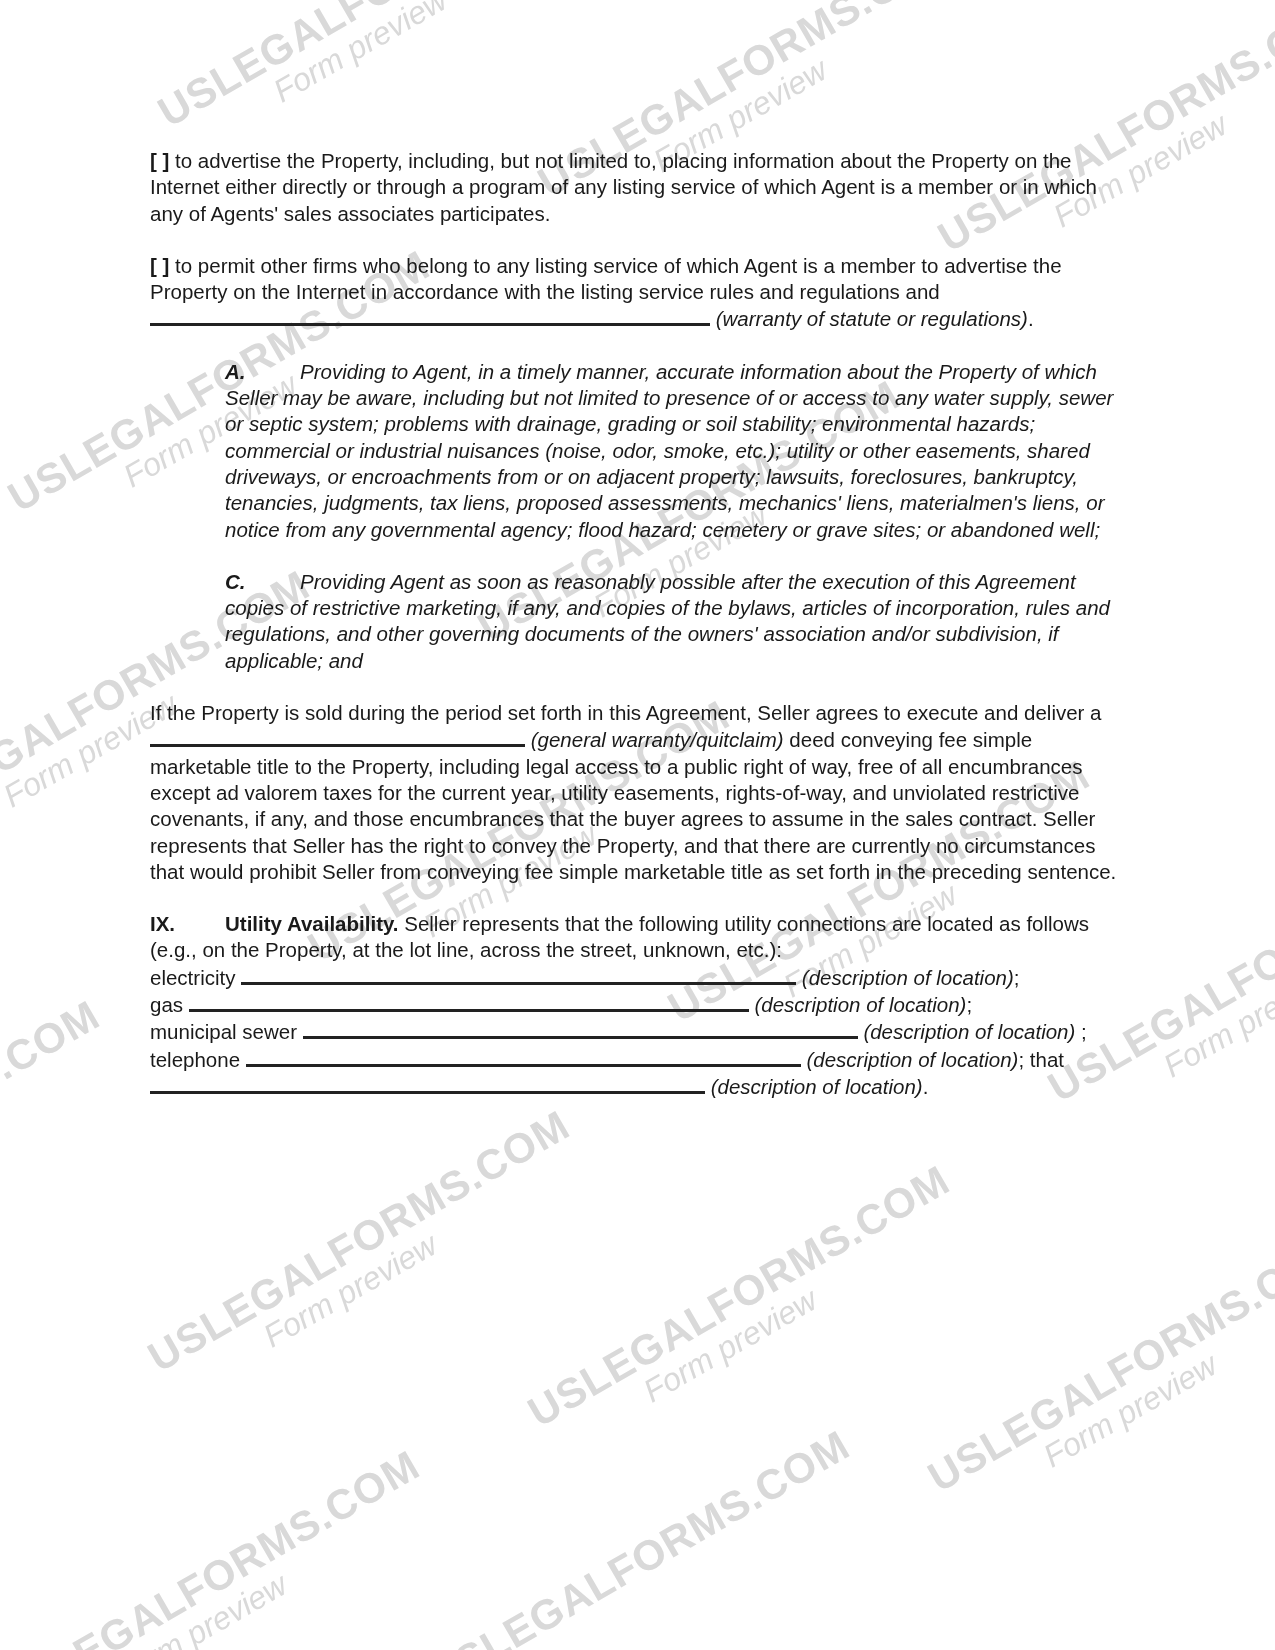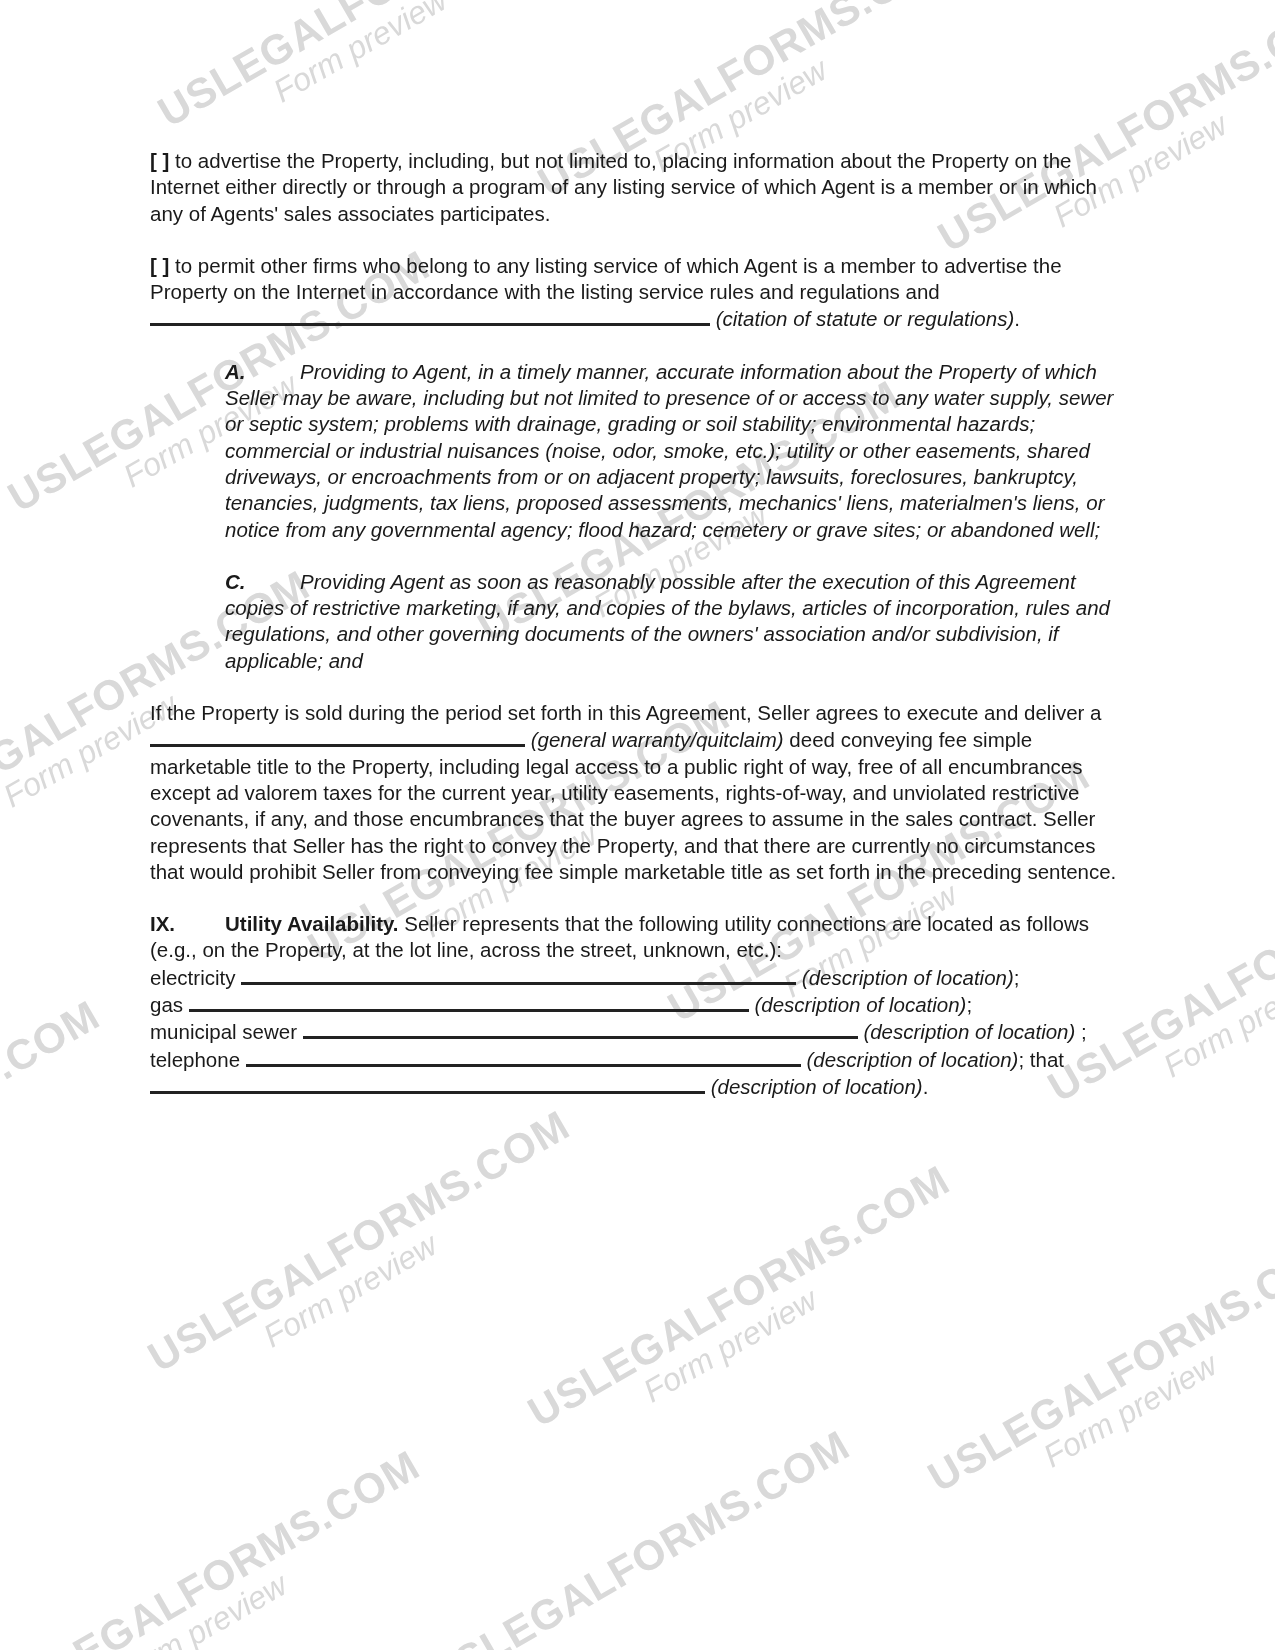"(citation of statute or regulations)" span.i { text: citation -> warranty }
